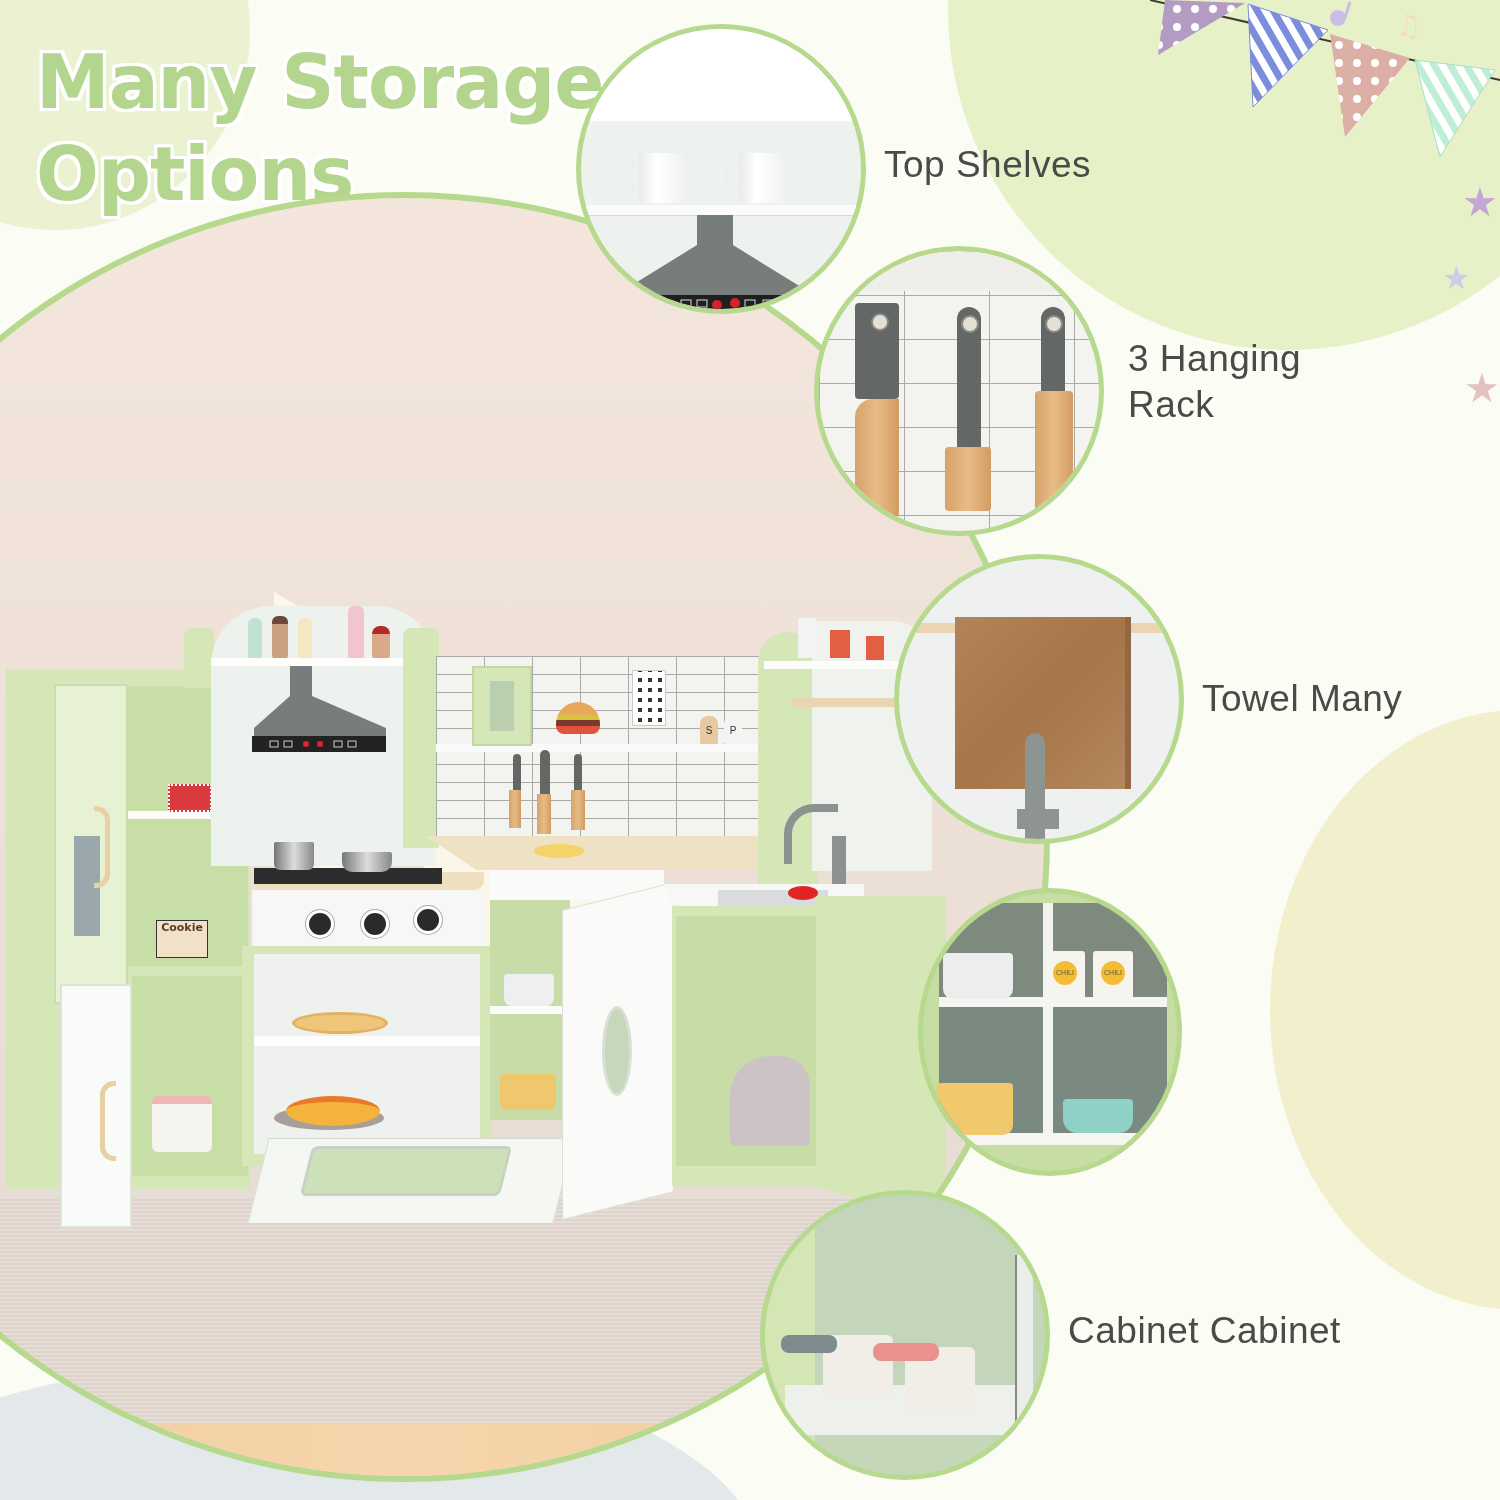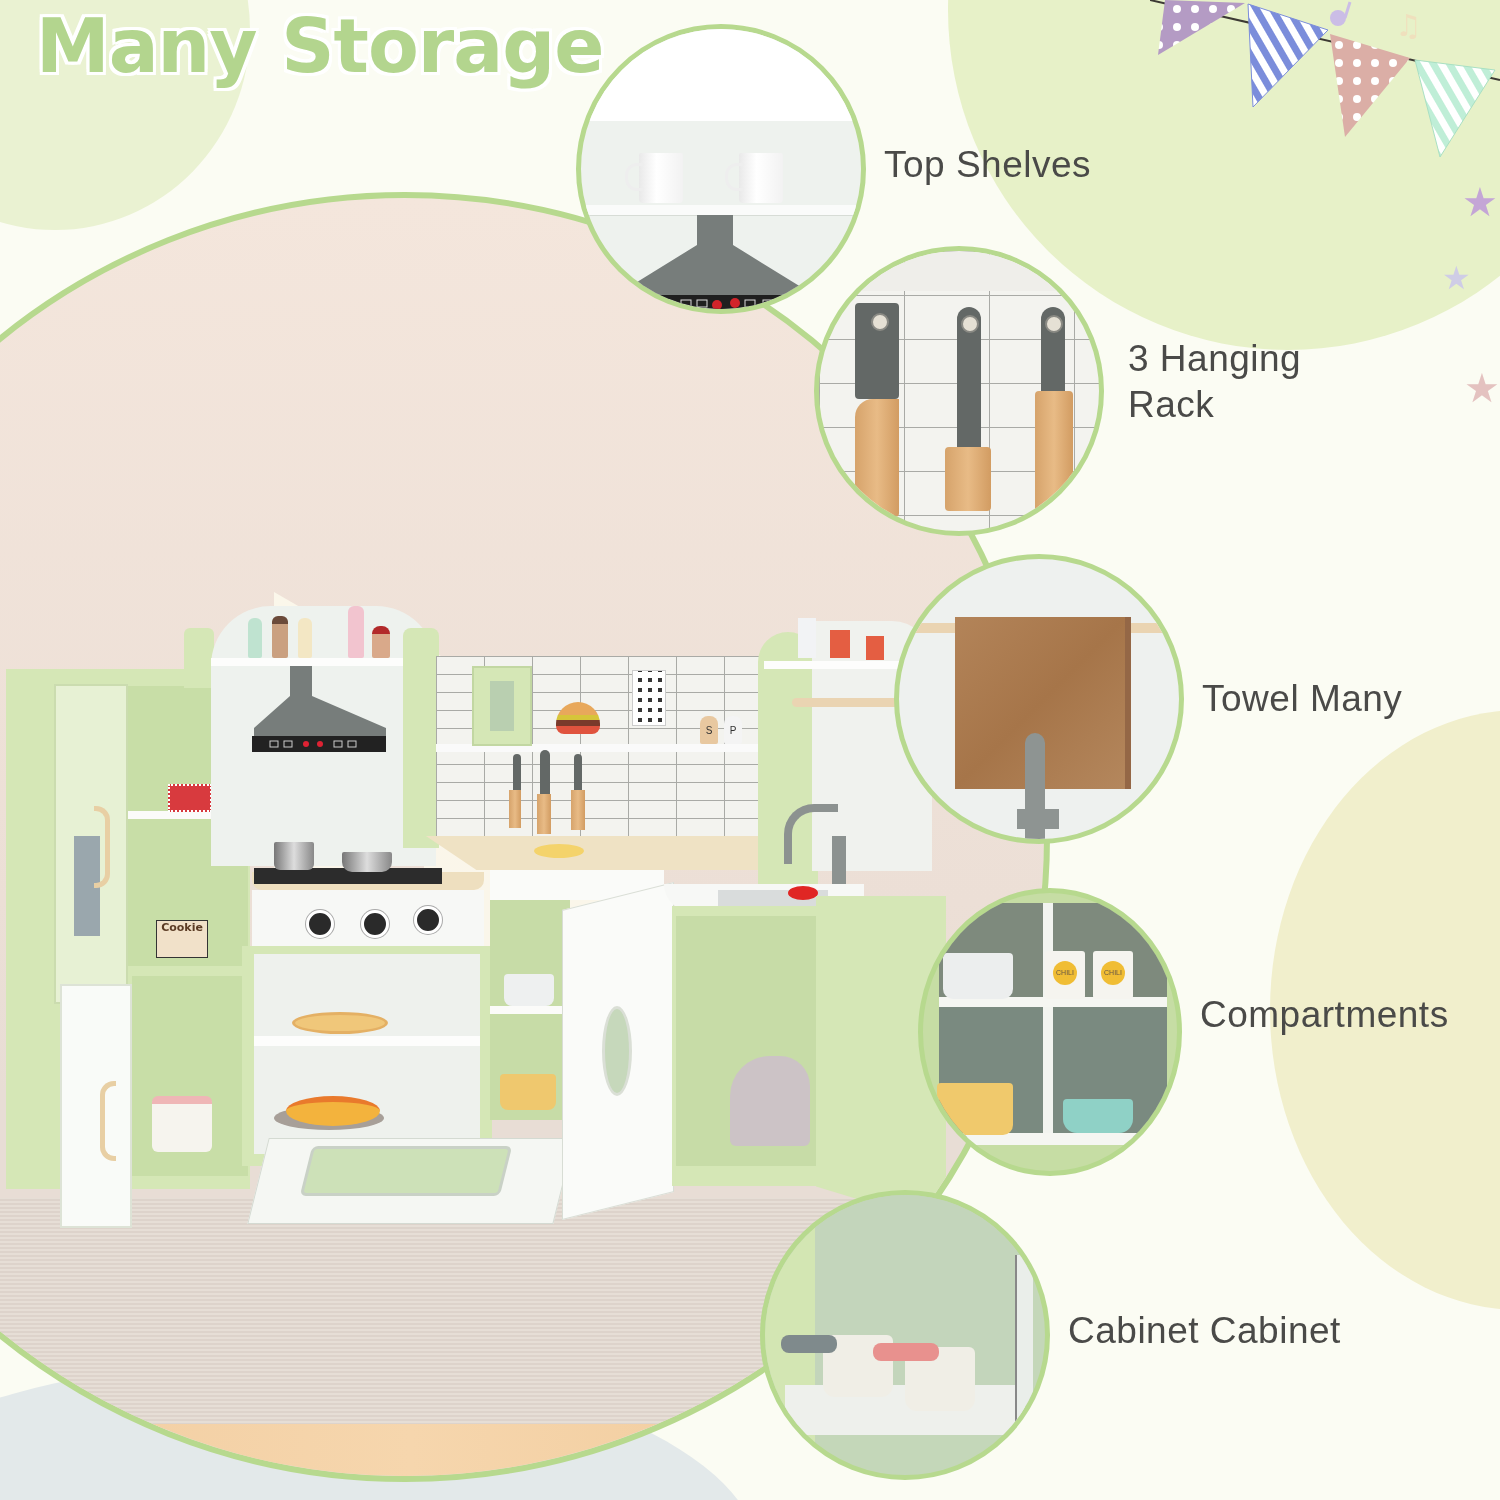"Many Storage" .headline { top: 0 -> 36px }
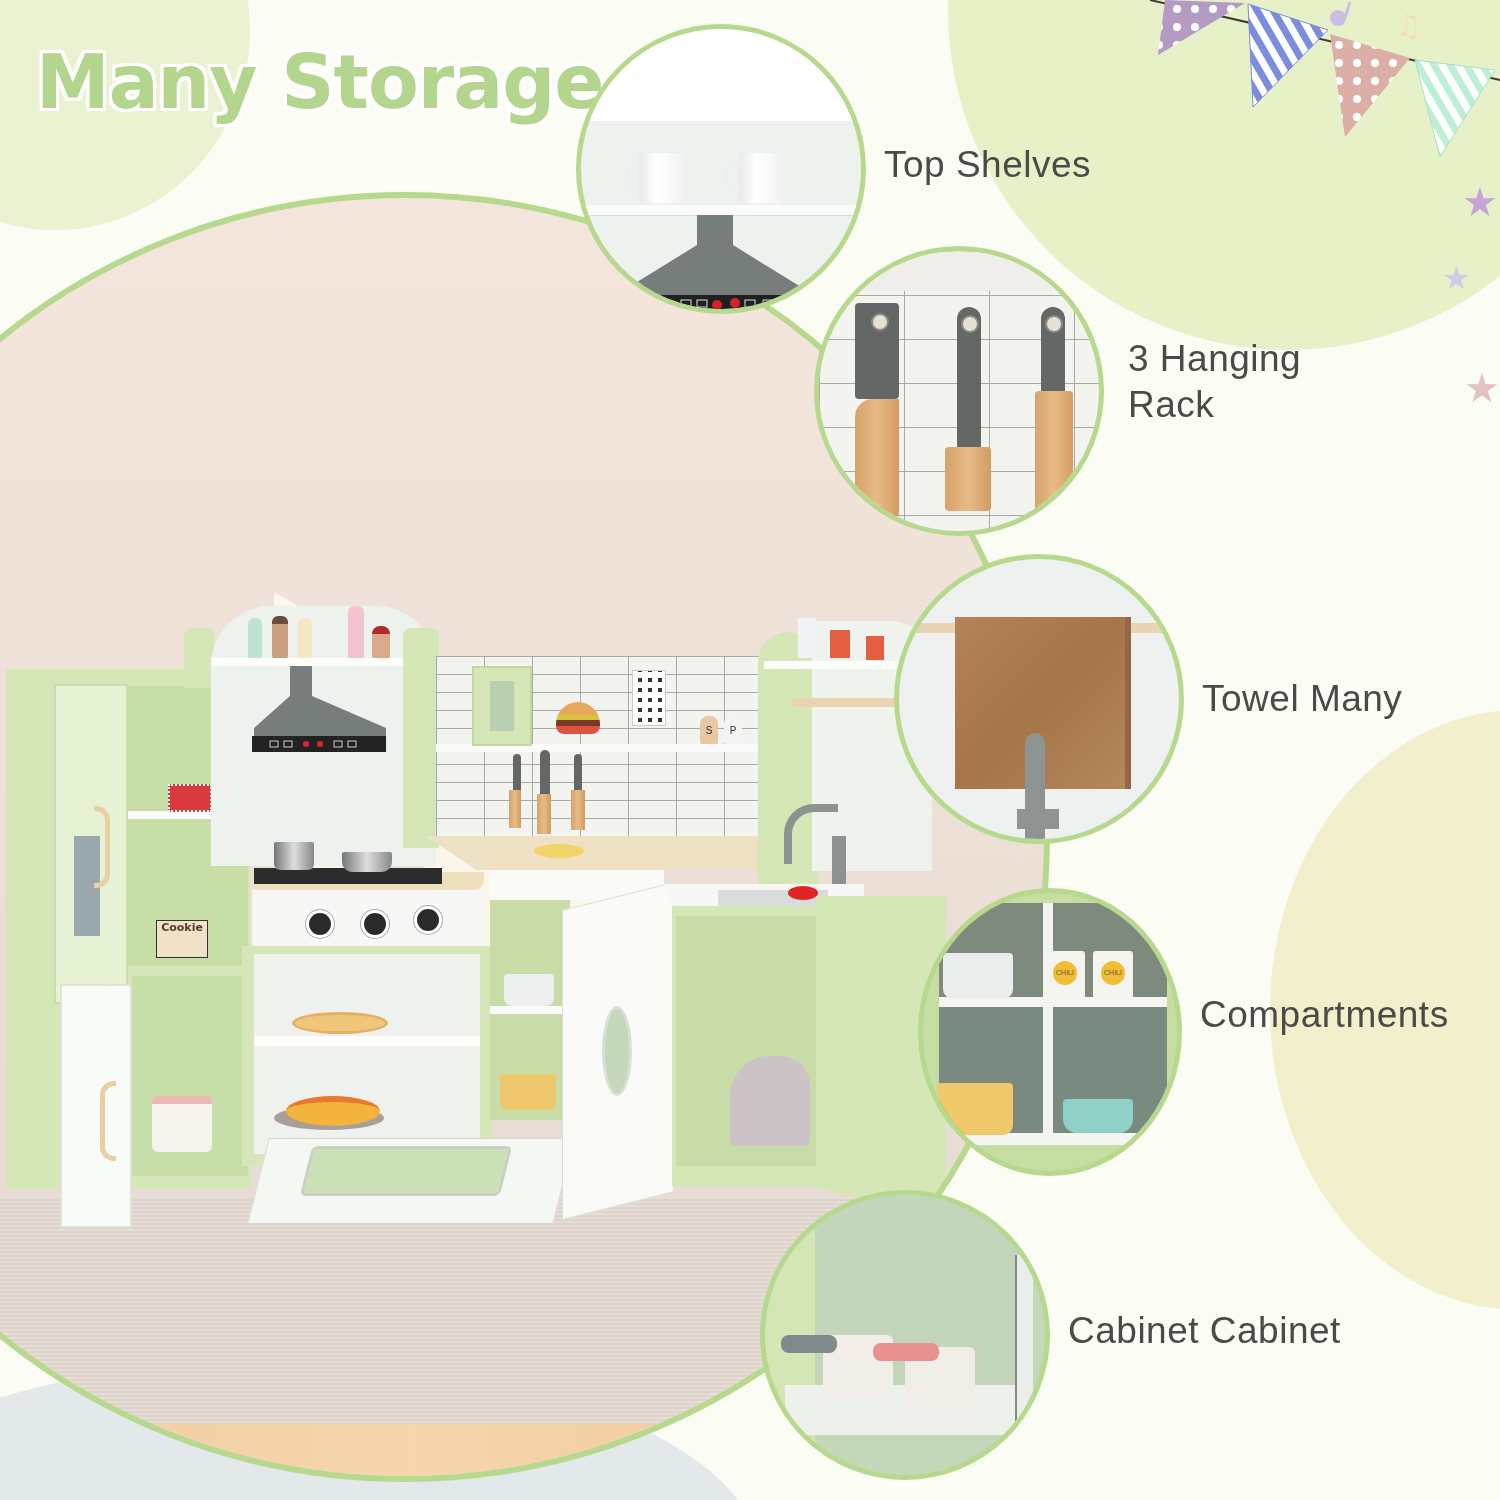"Options" div { html: none -> <div>Options</div> }
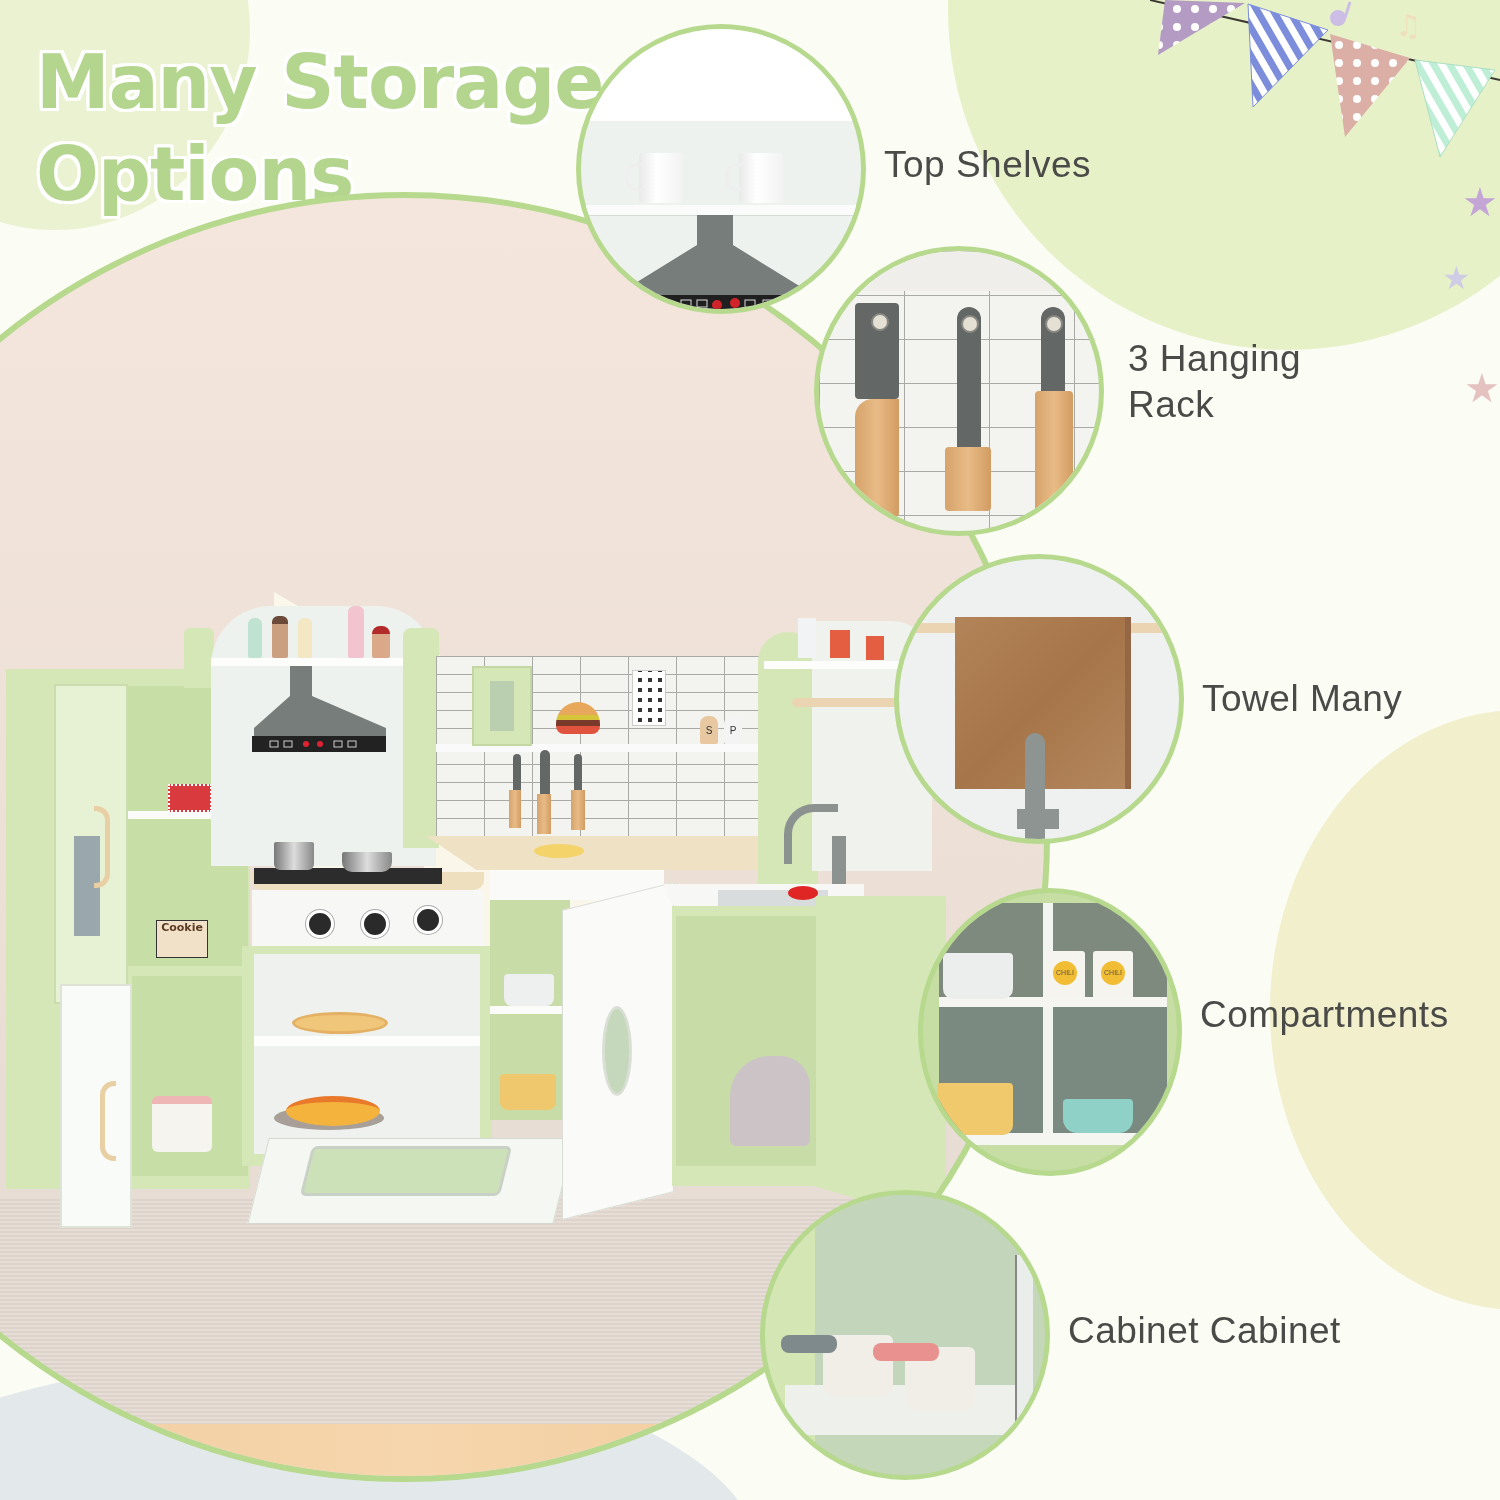"Compartments" div { html: <div>Compartments</div> -> none }
